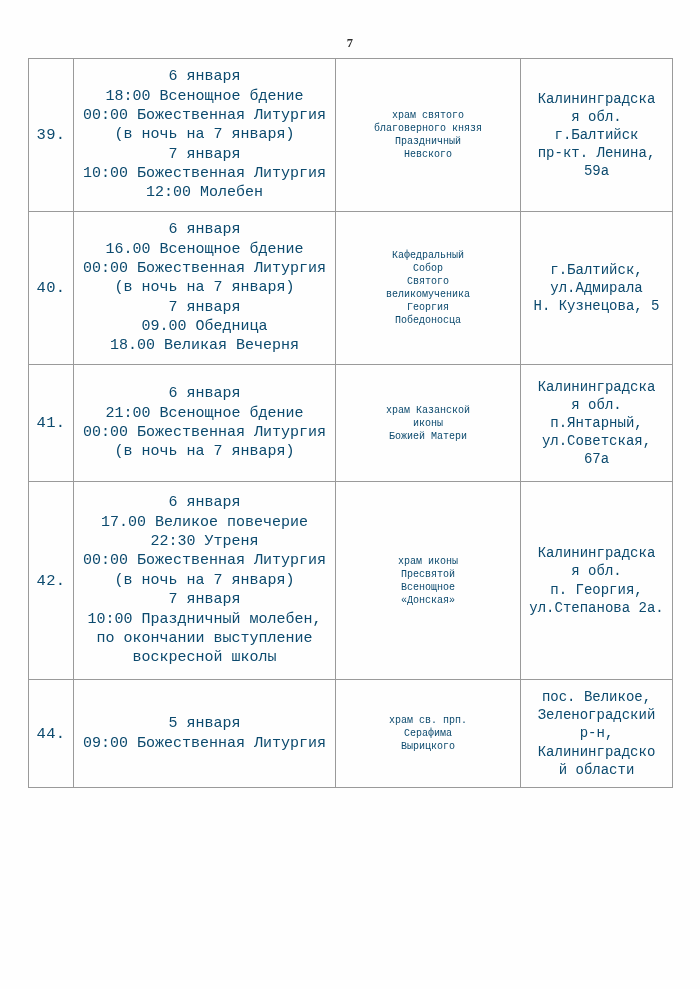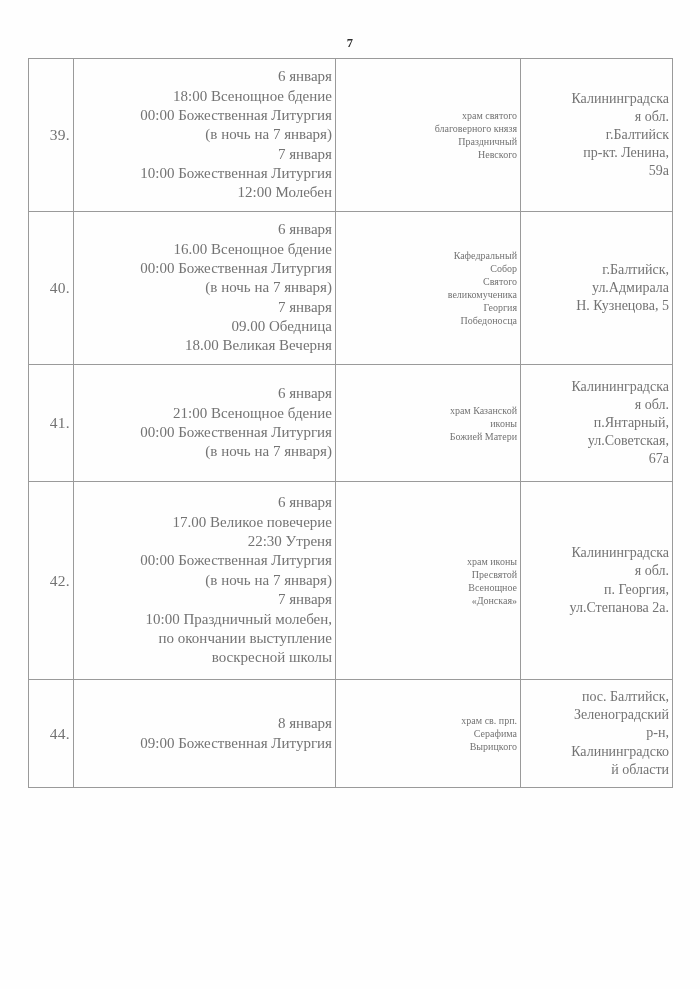"6 января" .schedule-table td { color: #737373 -> #0c4a6e; font-family: none -> Liberation Mono, monospace; text-align: right -> center }
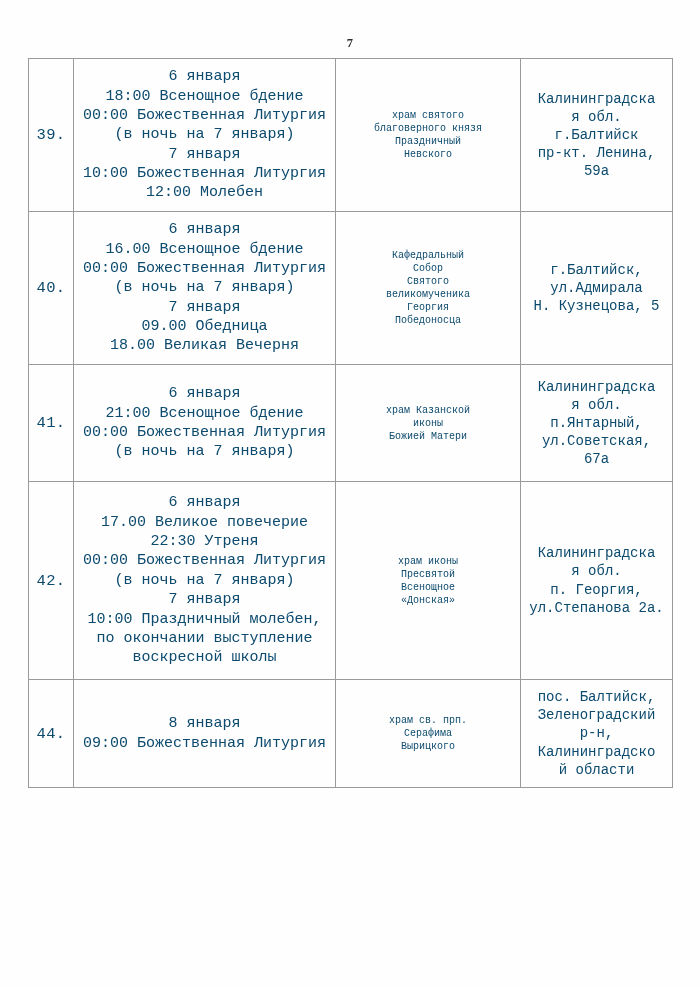"пос. Балтийск," span.ln { text: Балтийск -> Великое }
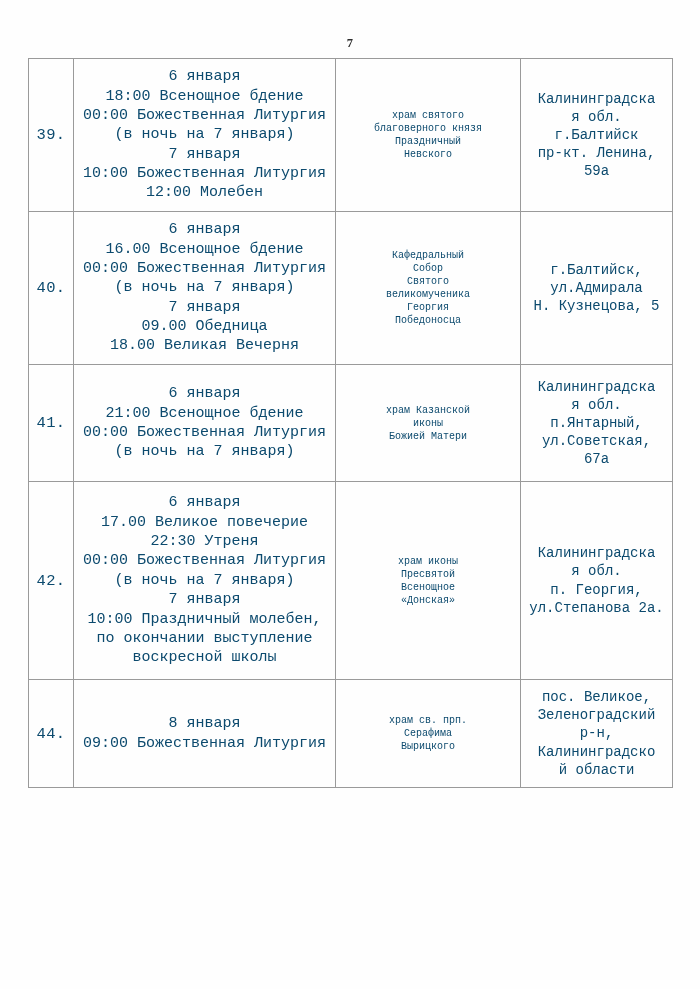"8 января" span.ln { text: 8 -> 5 }
